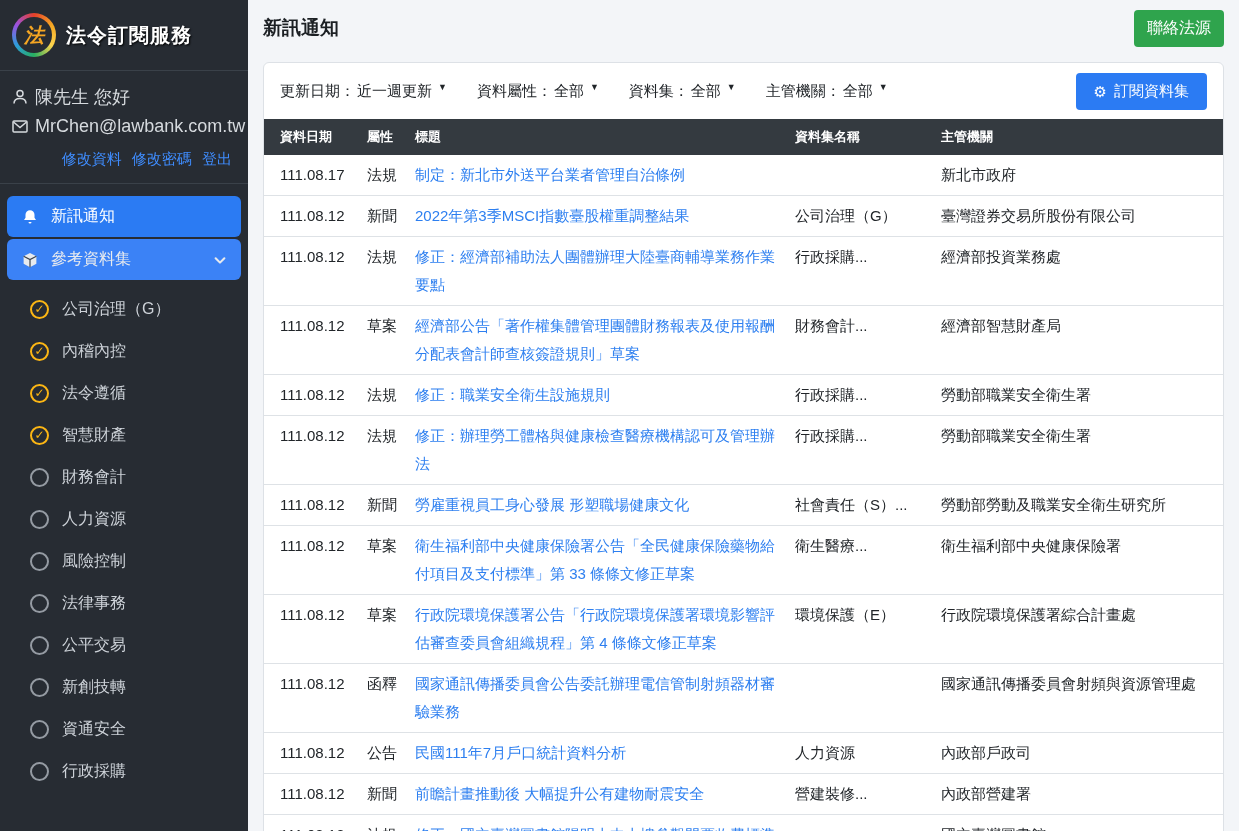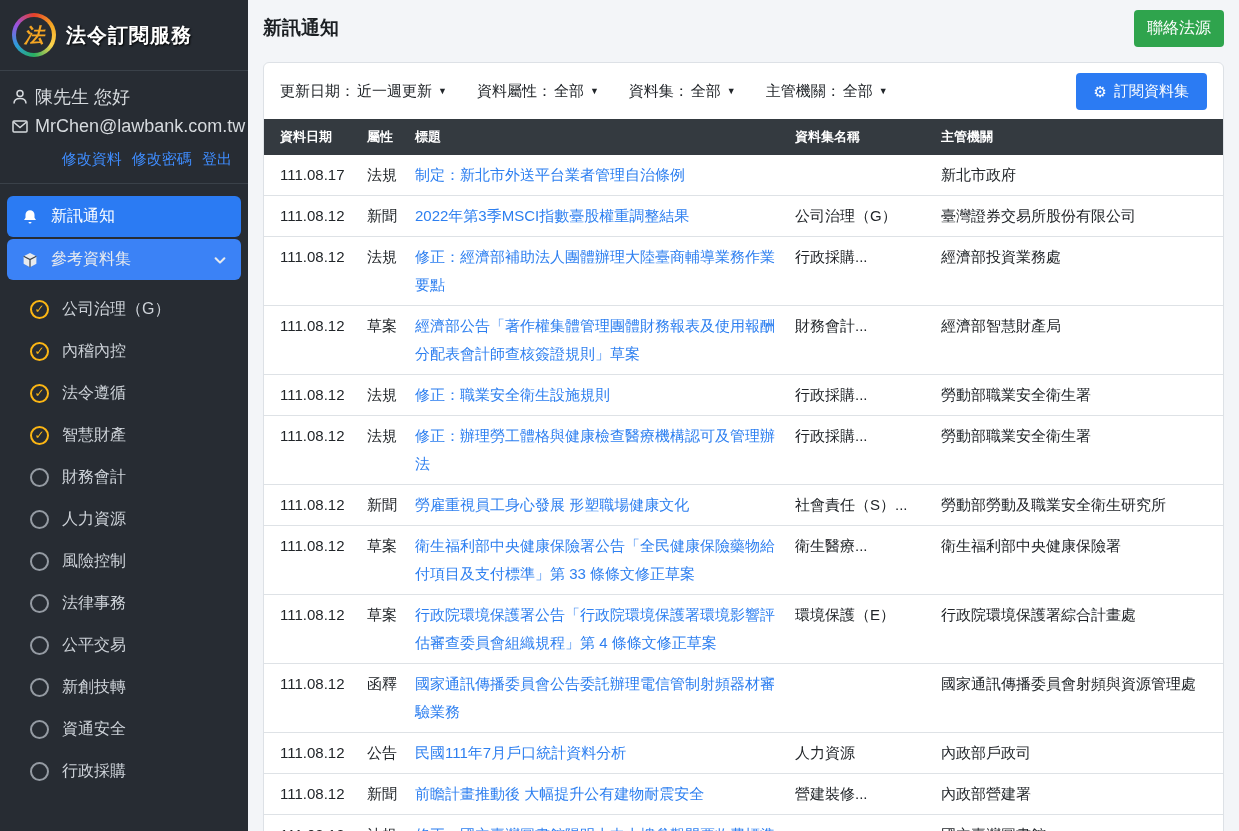"更新日期：" .filter { align-items: center -> none }
